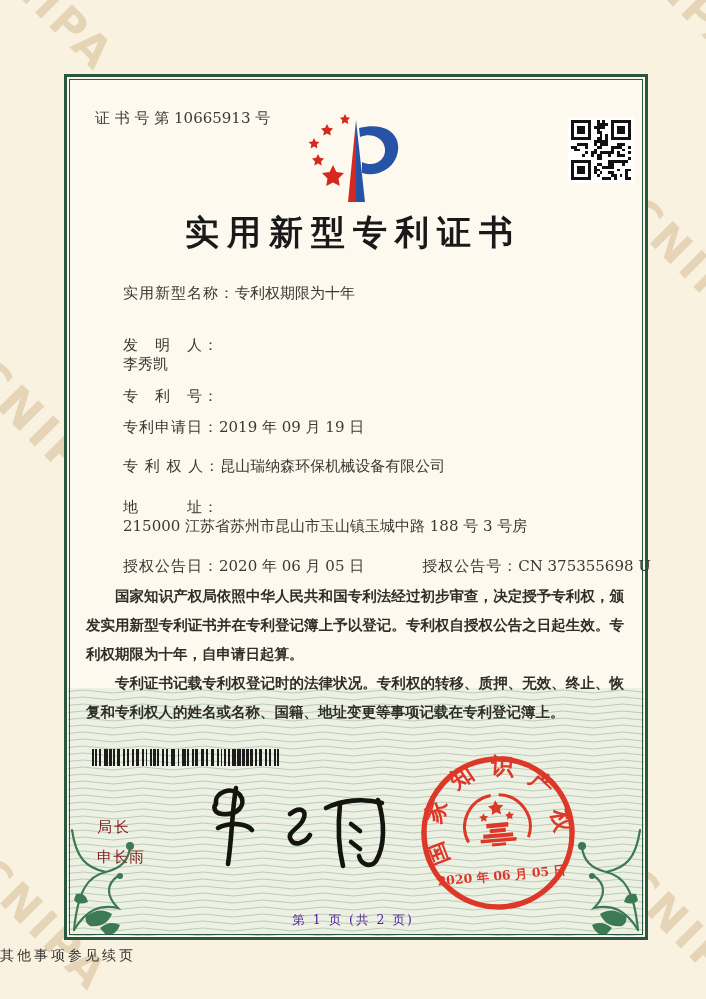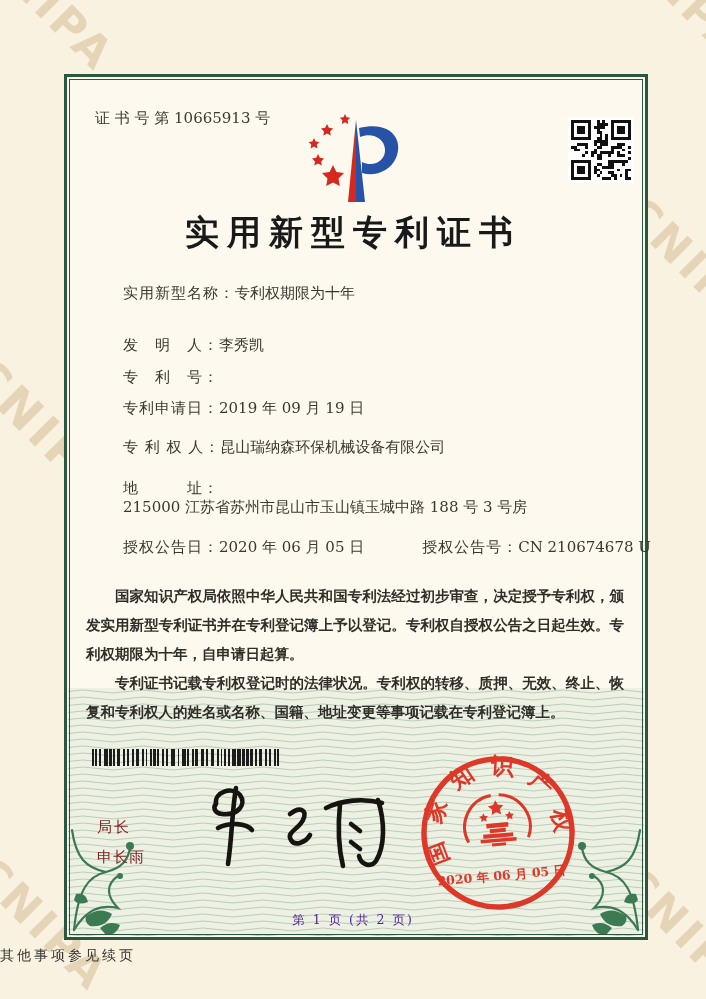"发 明 人：" .frow.r2 { flex-direction: none -> column }
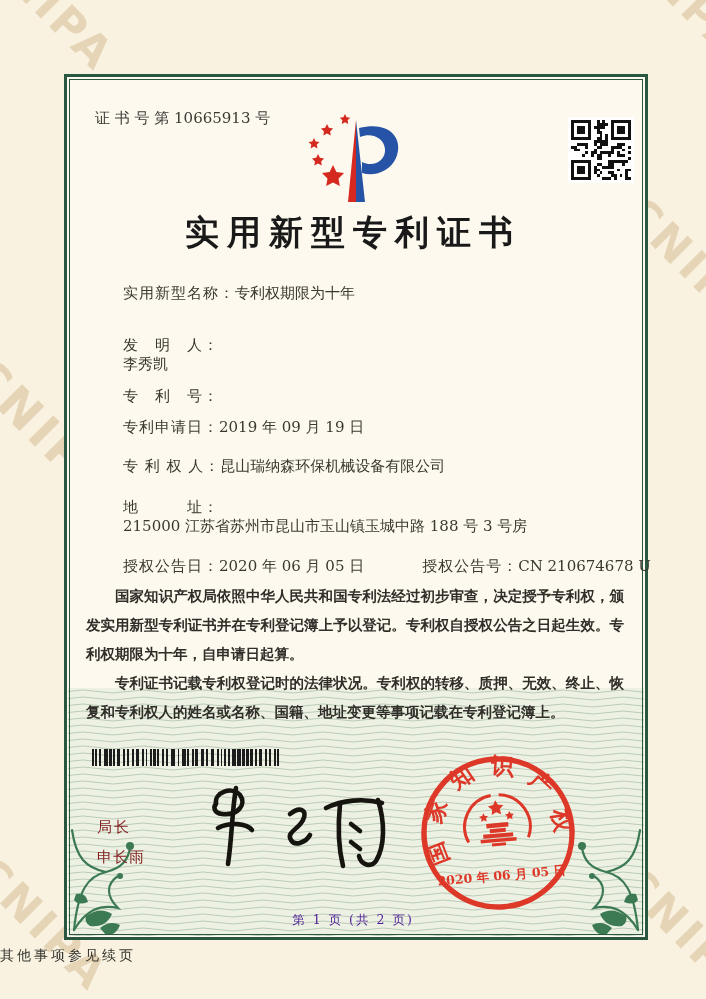"CN 210674678 U" span.fvalue { text: 210674678 -> 375355698 }
